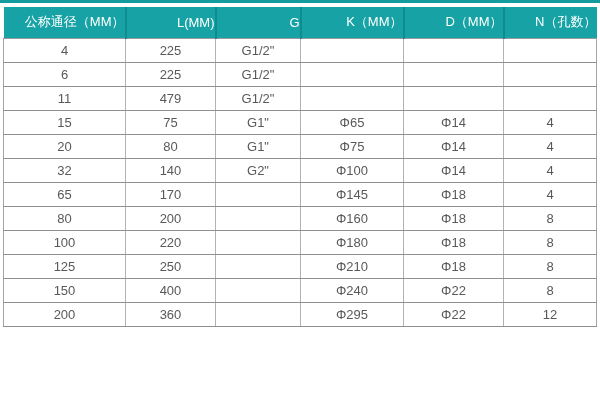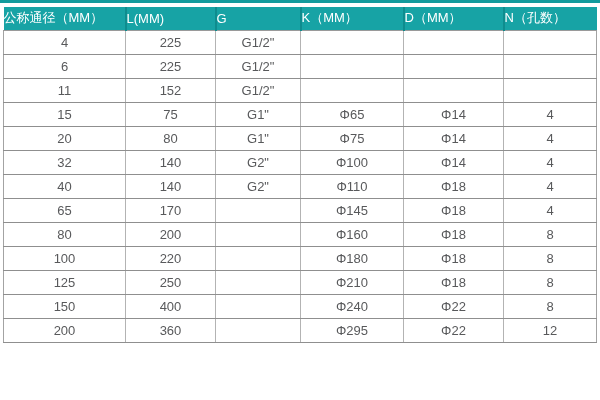"公称通径（MM）" thead th { height: 23px -> 31px; text-align: left -> right }
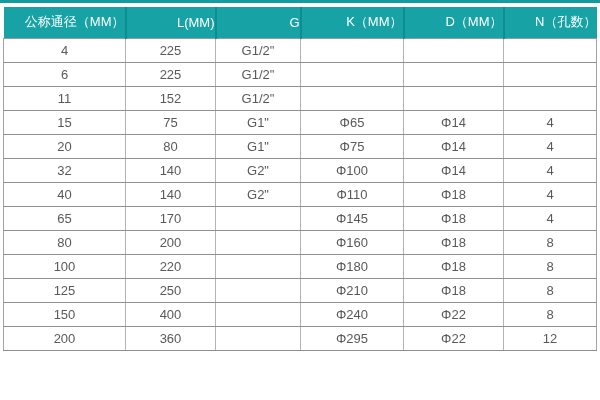"152" td { text: 152 -> 479 }
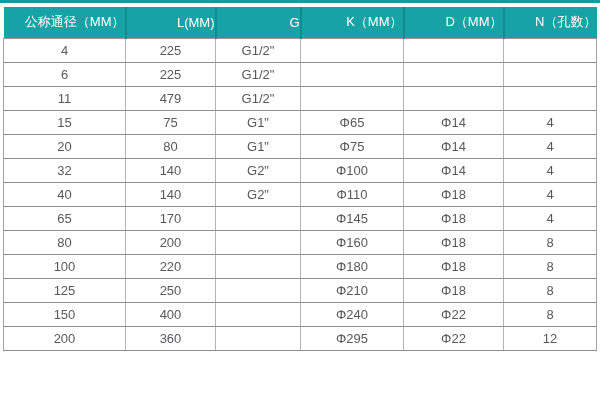"40" tr { html: <tr> <td>40</td> <td>140</td> <td>G2"</td> <td>Φ110</td> <td>Φ18</td> <td>4</td> </tr> -> none }
